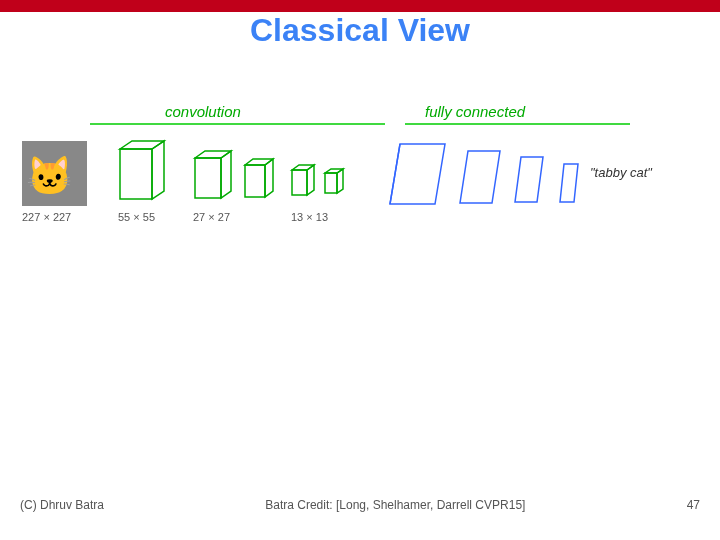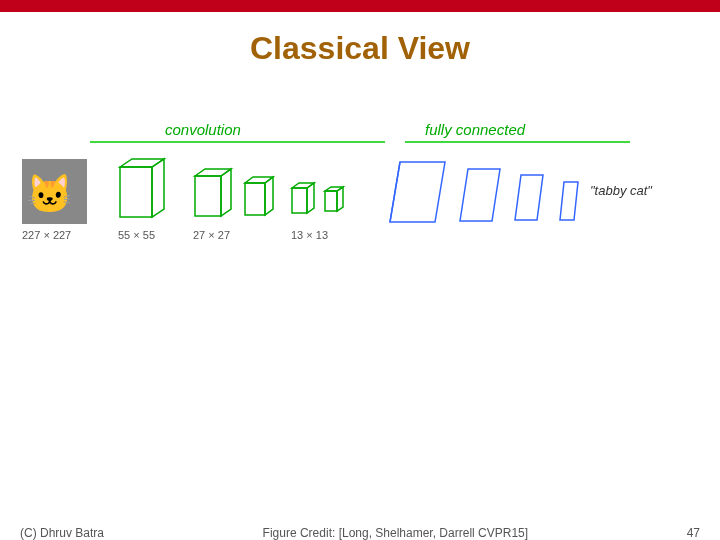"Classical View" .title { color: #a16207 -> #3b82f6; padding-top: 18px -> none }
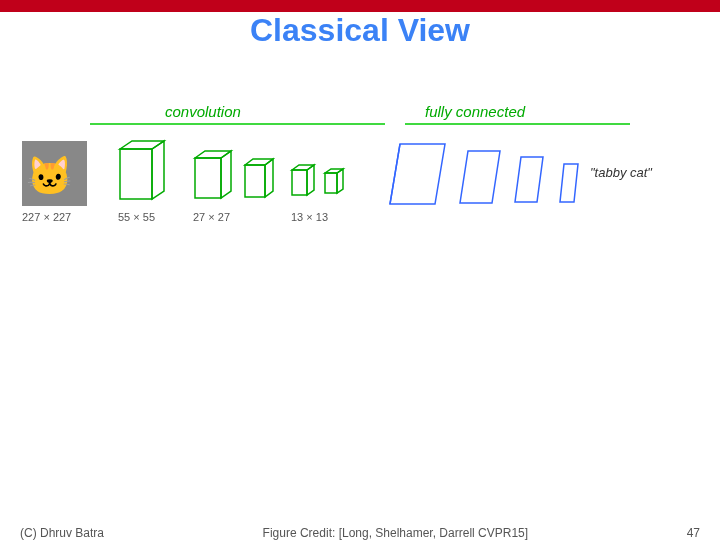"(C) Dhruv Batra" .footer { bottom: 0 -> 28px }
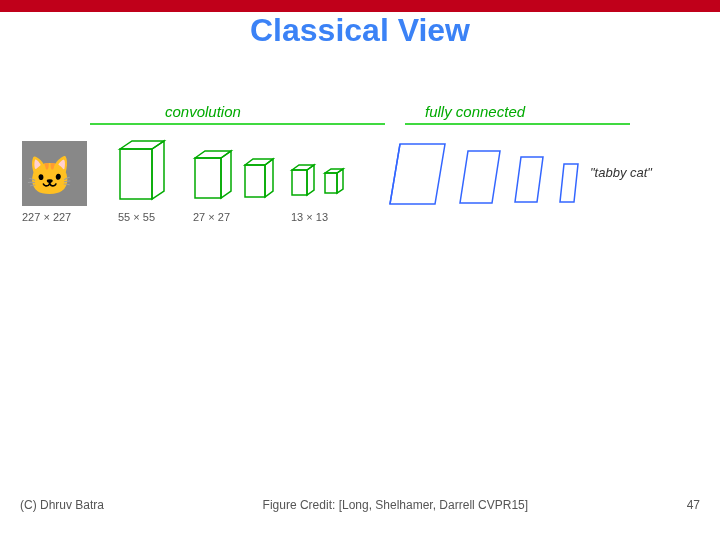"Figure Credit: [Long, Shelhamer, Darrell" span { text: Figure -> Batra }
